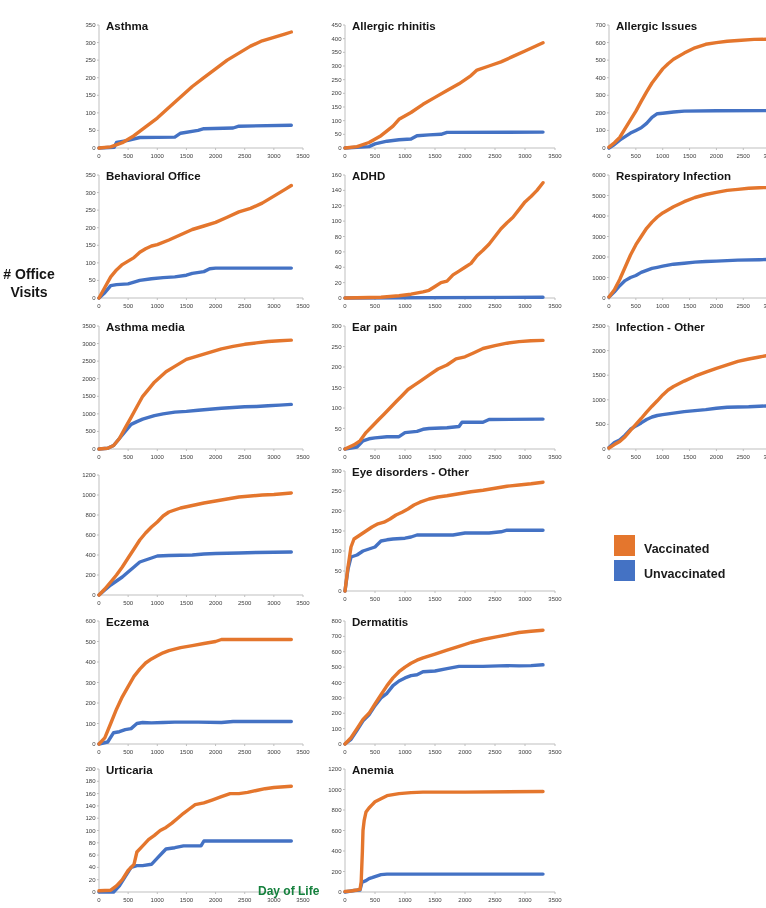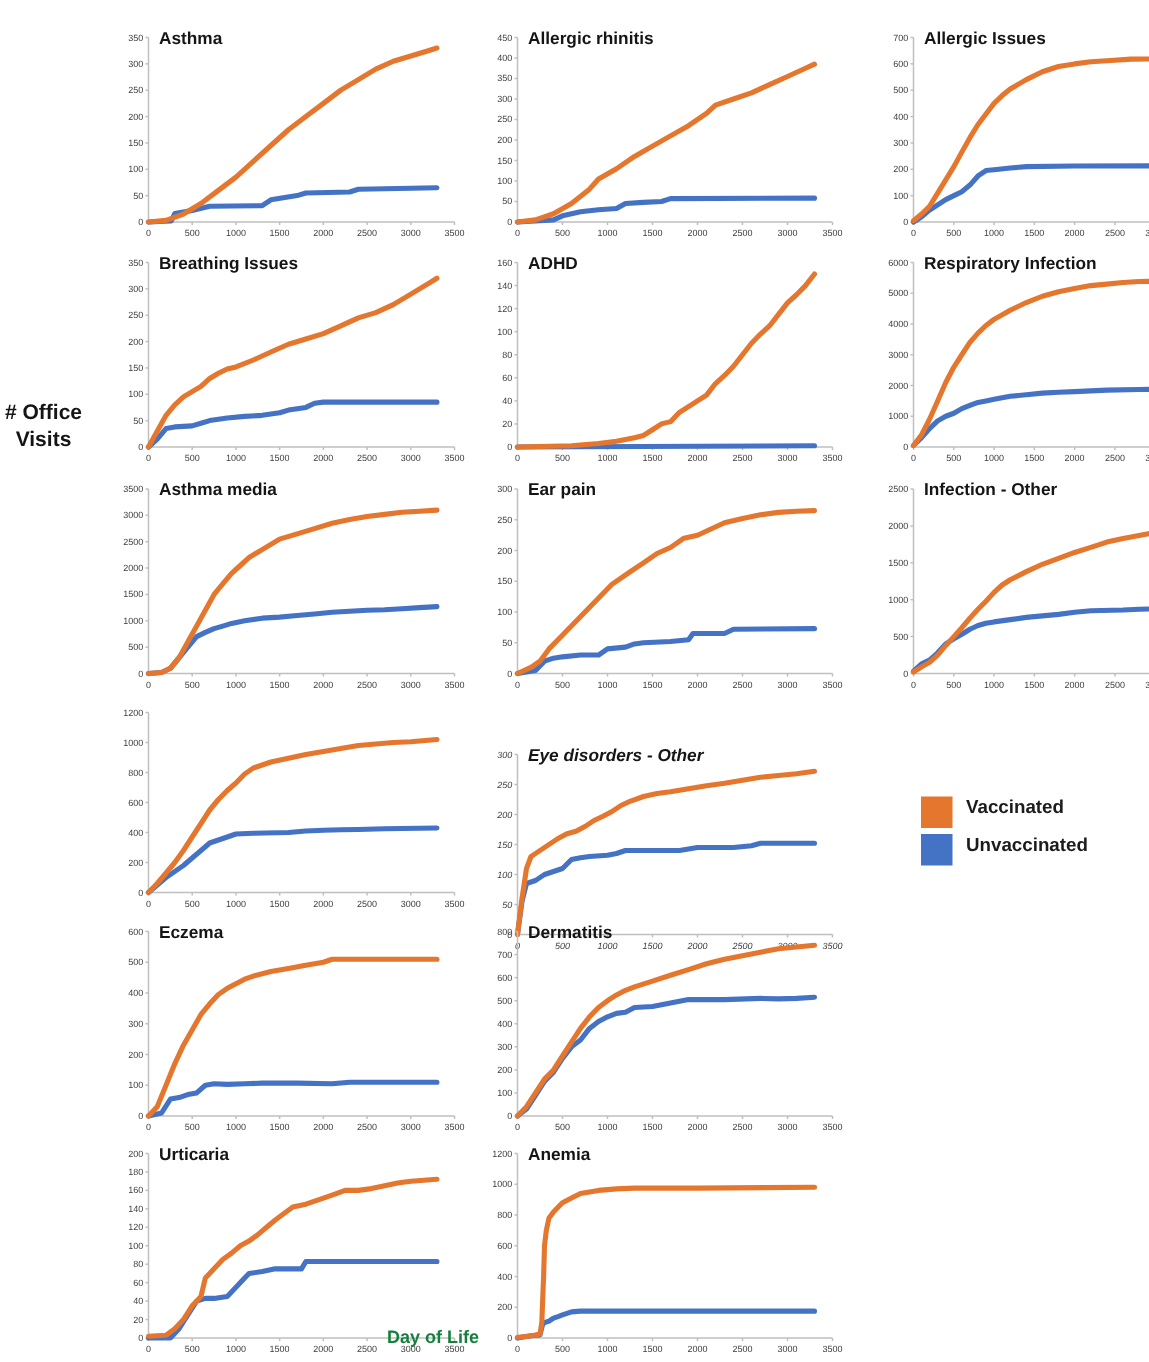"Breathing Issues" div.chart-title { text: Breathing Issues -> Behavioral Office }
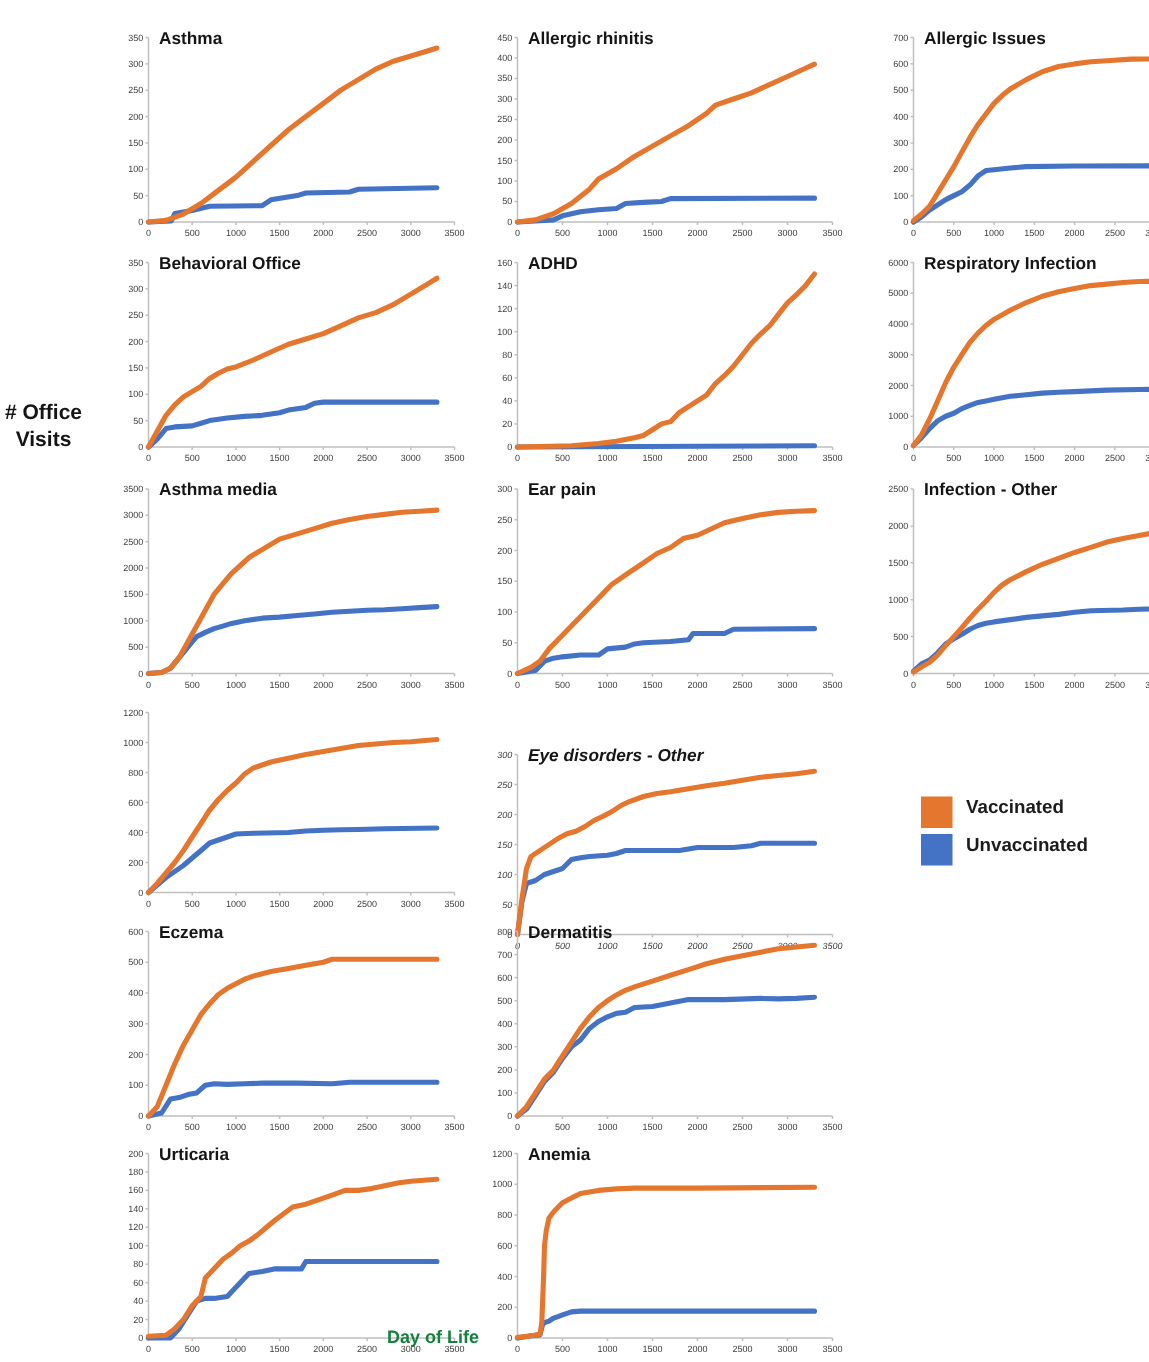"Eye disorders - Other" .c10 { font-style: italic -> none; top: 480px -> 448px }
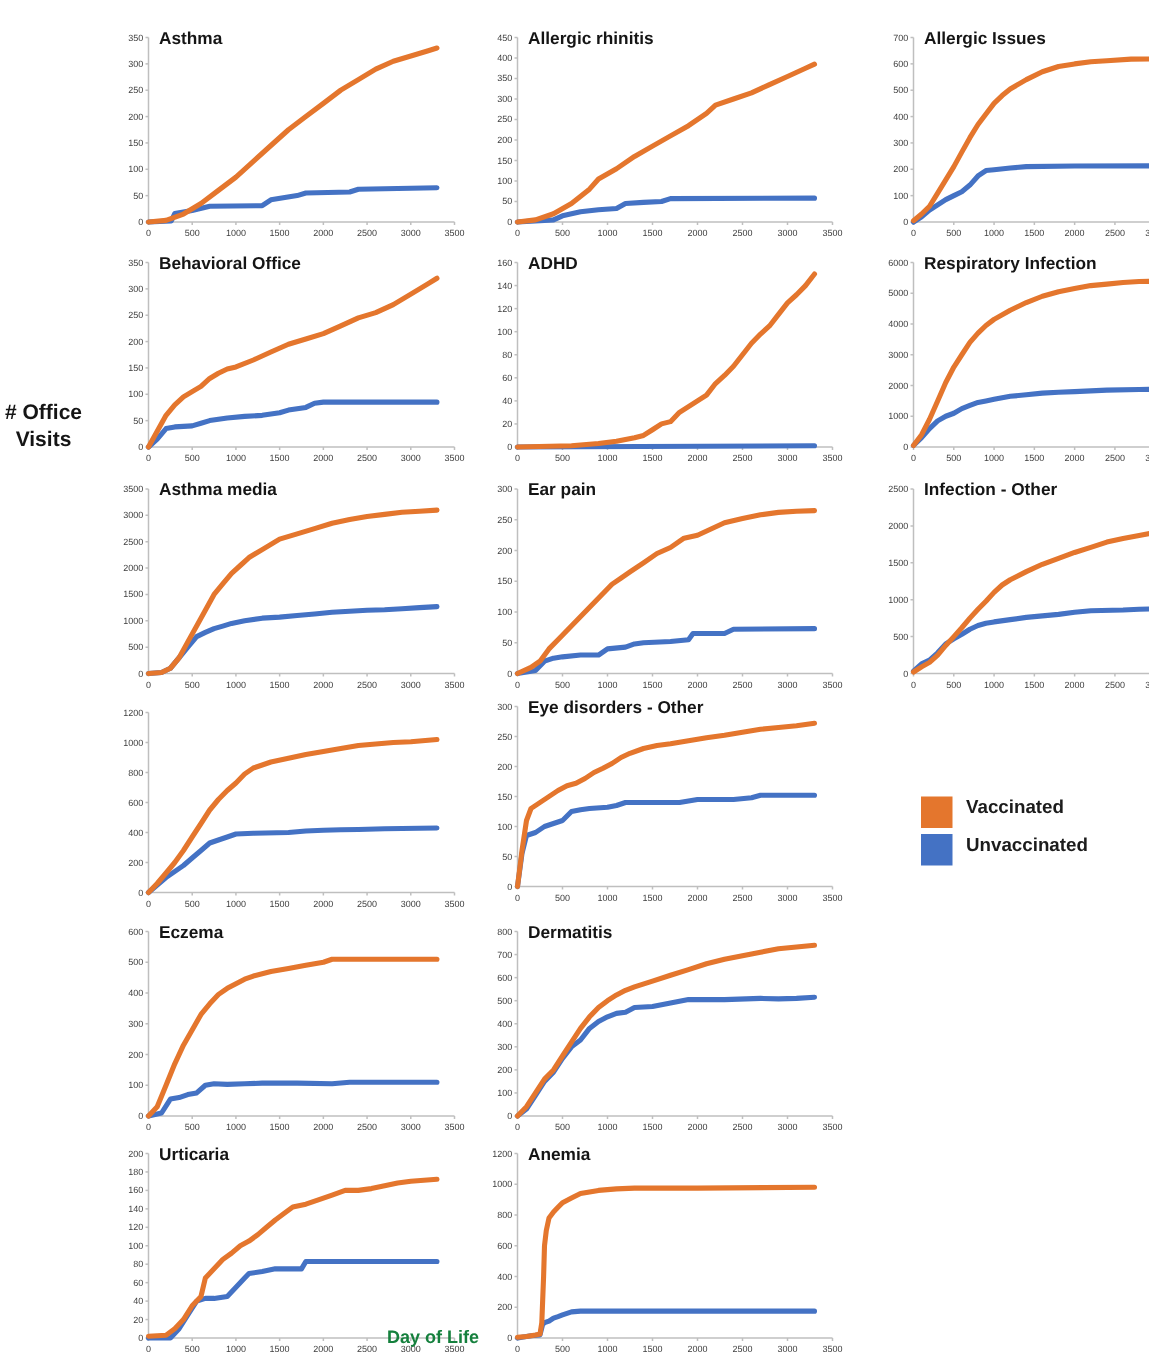"Vaccinated" .legend-row { align-items: flex-start -> flex-end }
